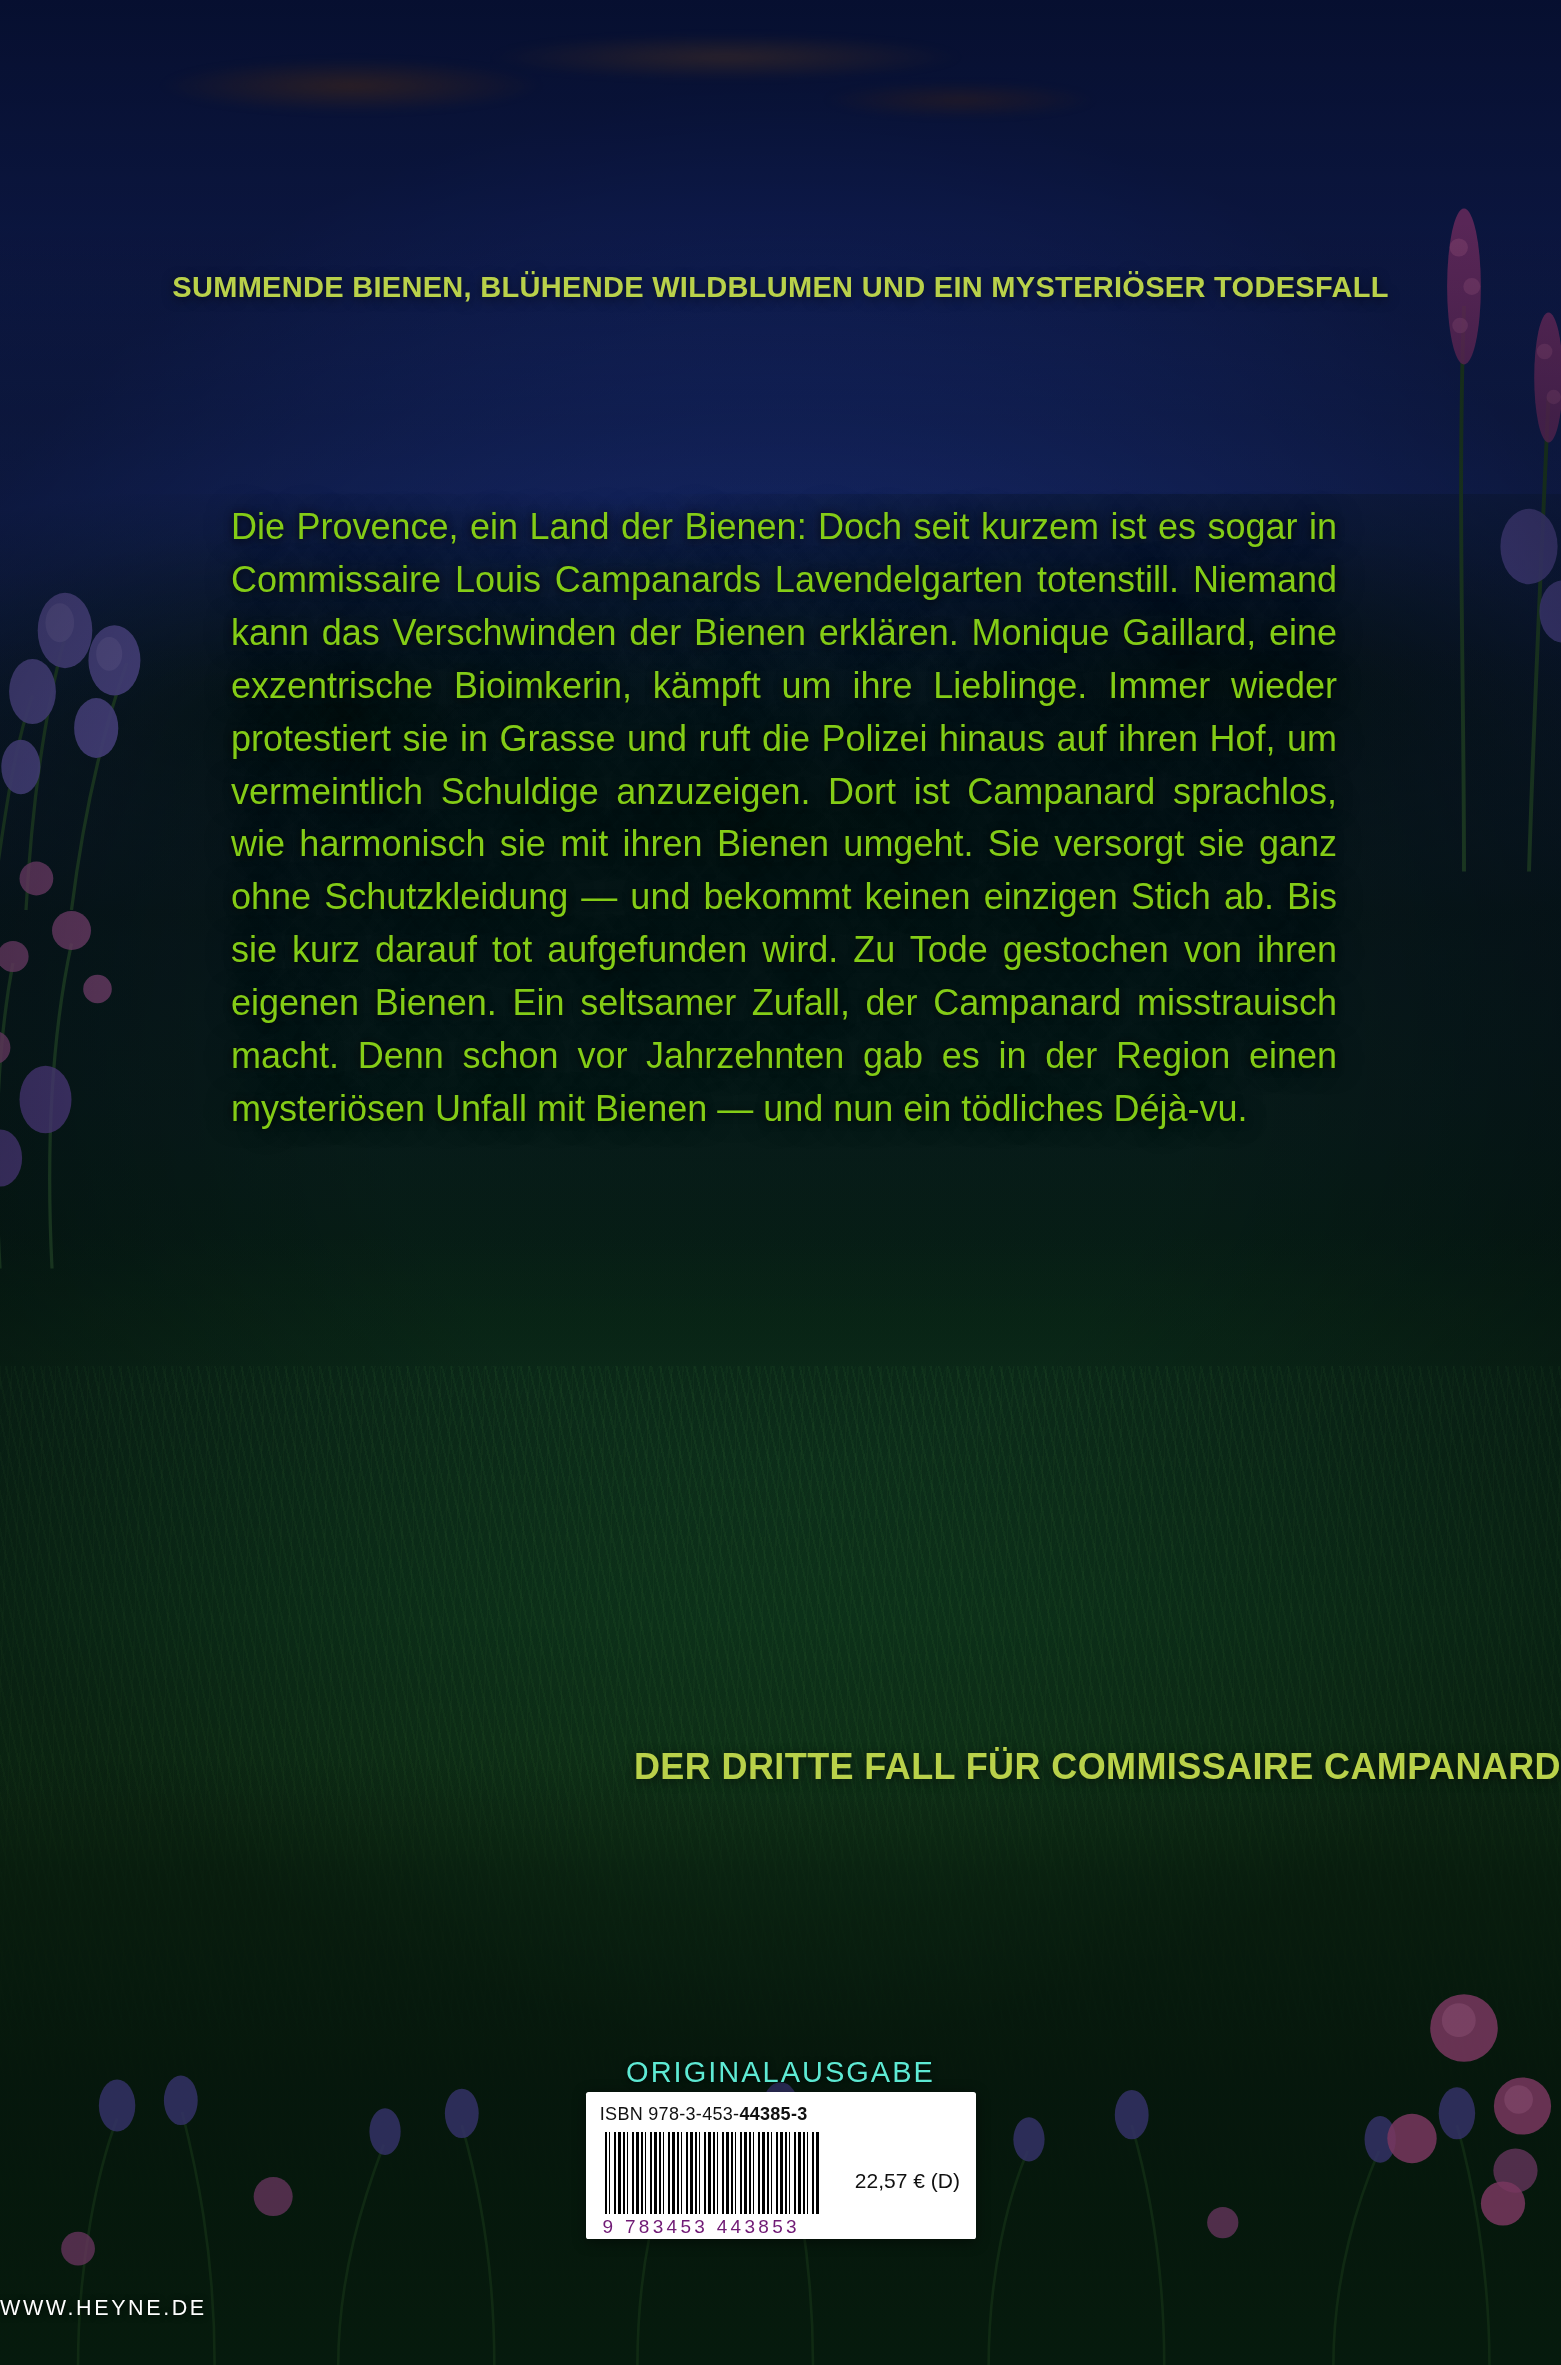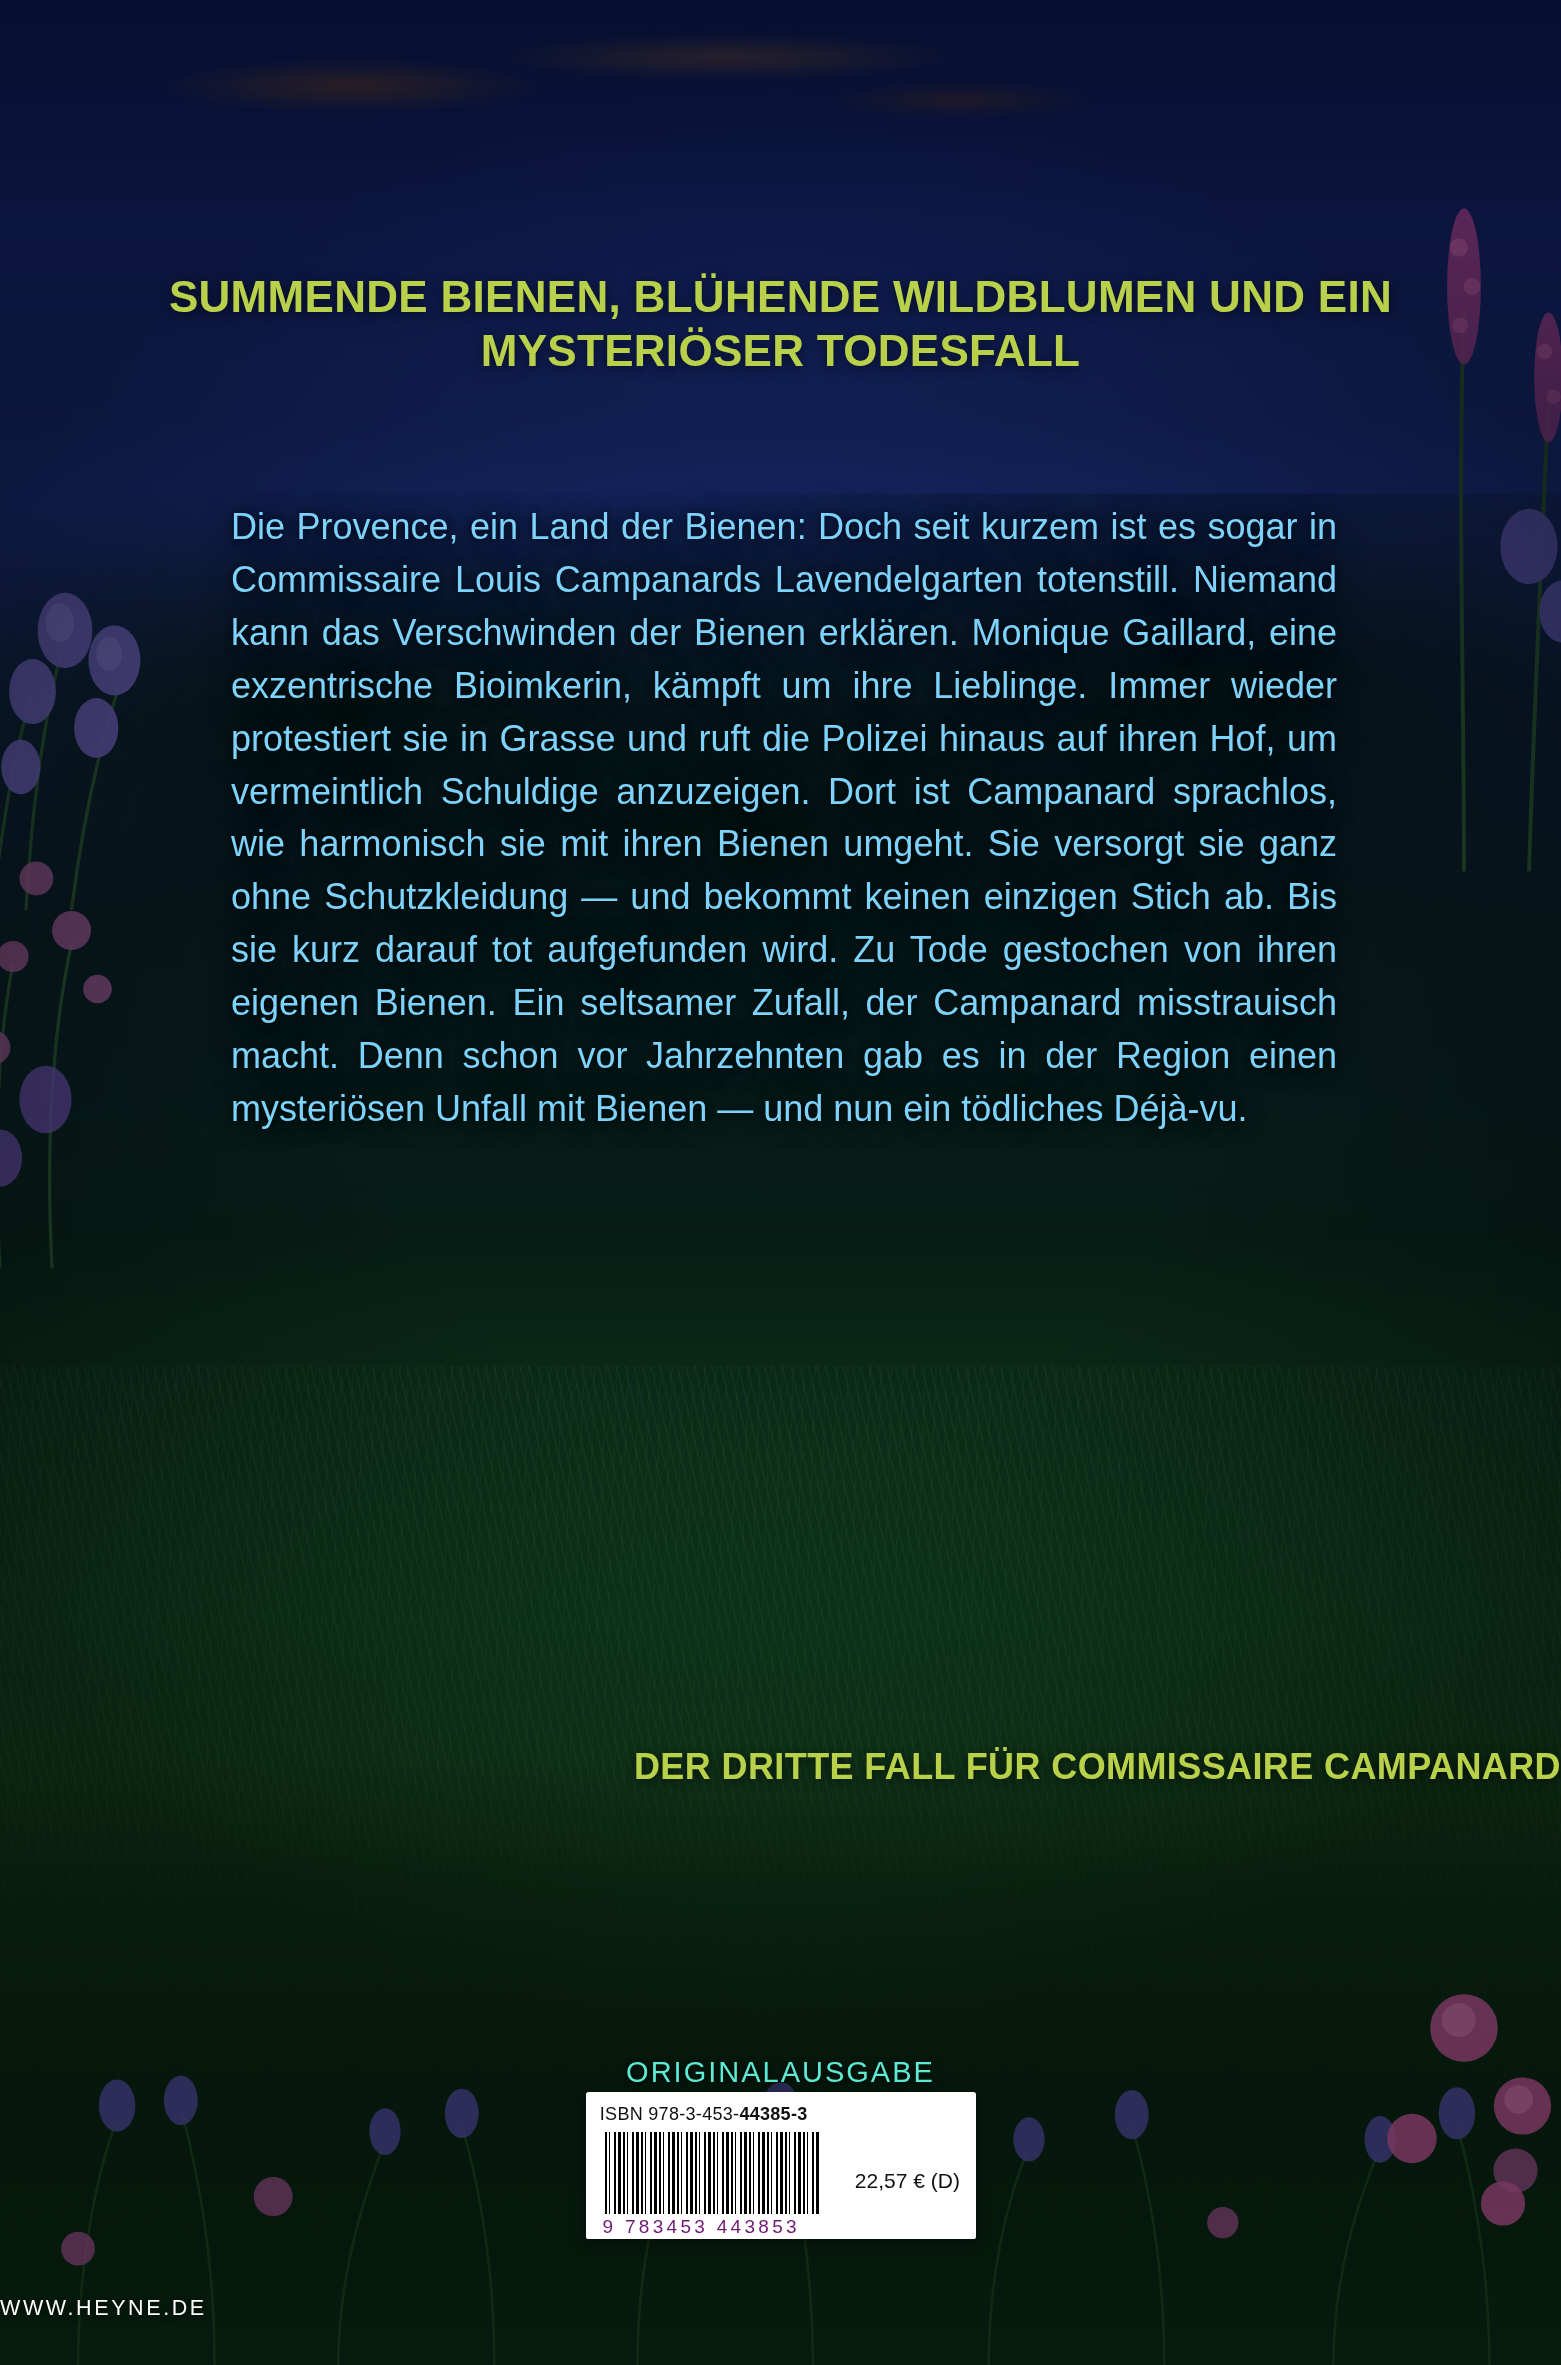"SUMMENDE BIENEN, BLÜHENDE WILDBLUMEN UND" .tagline { font-size: 44px -> 29px }
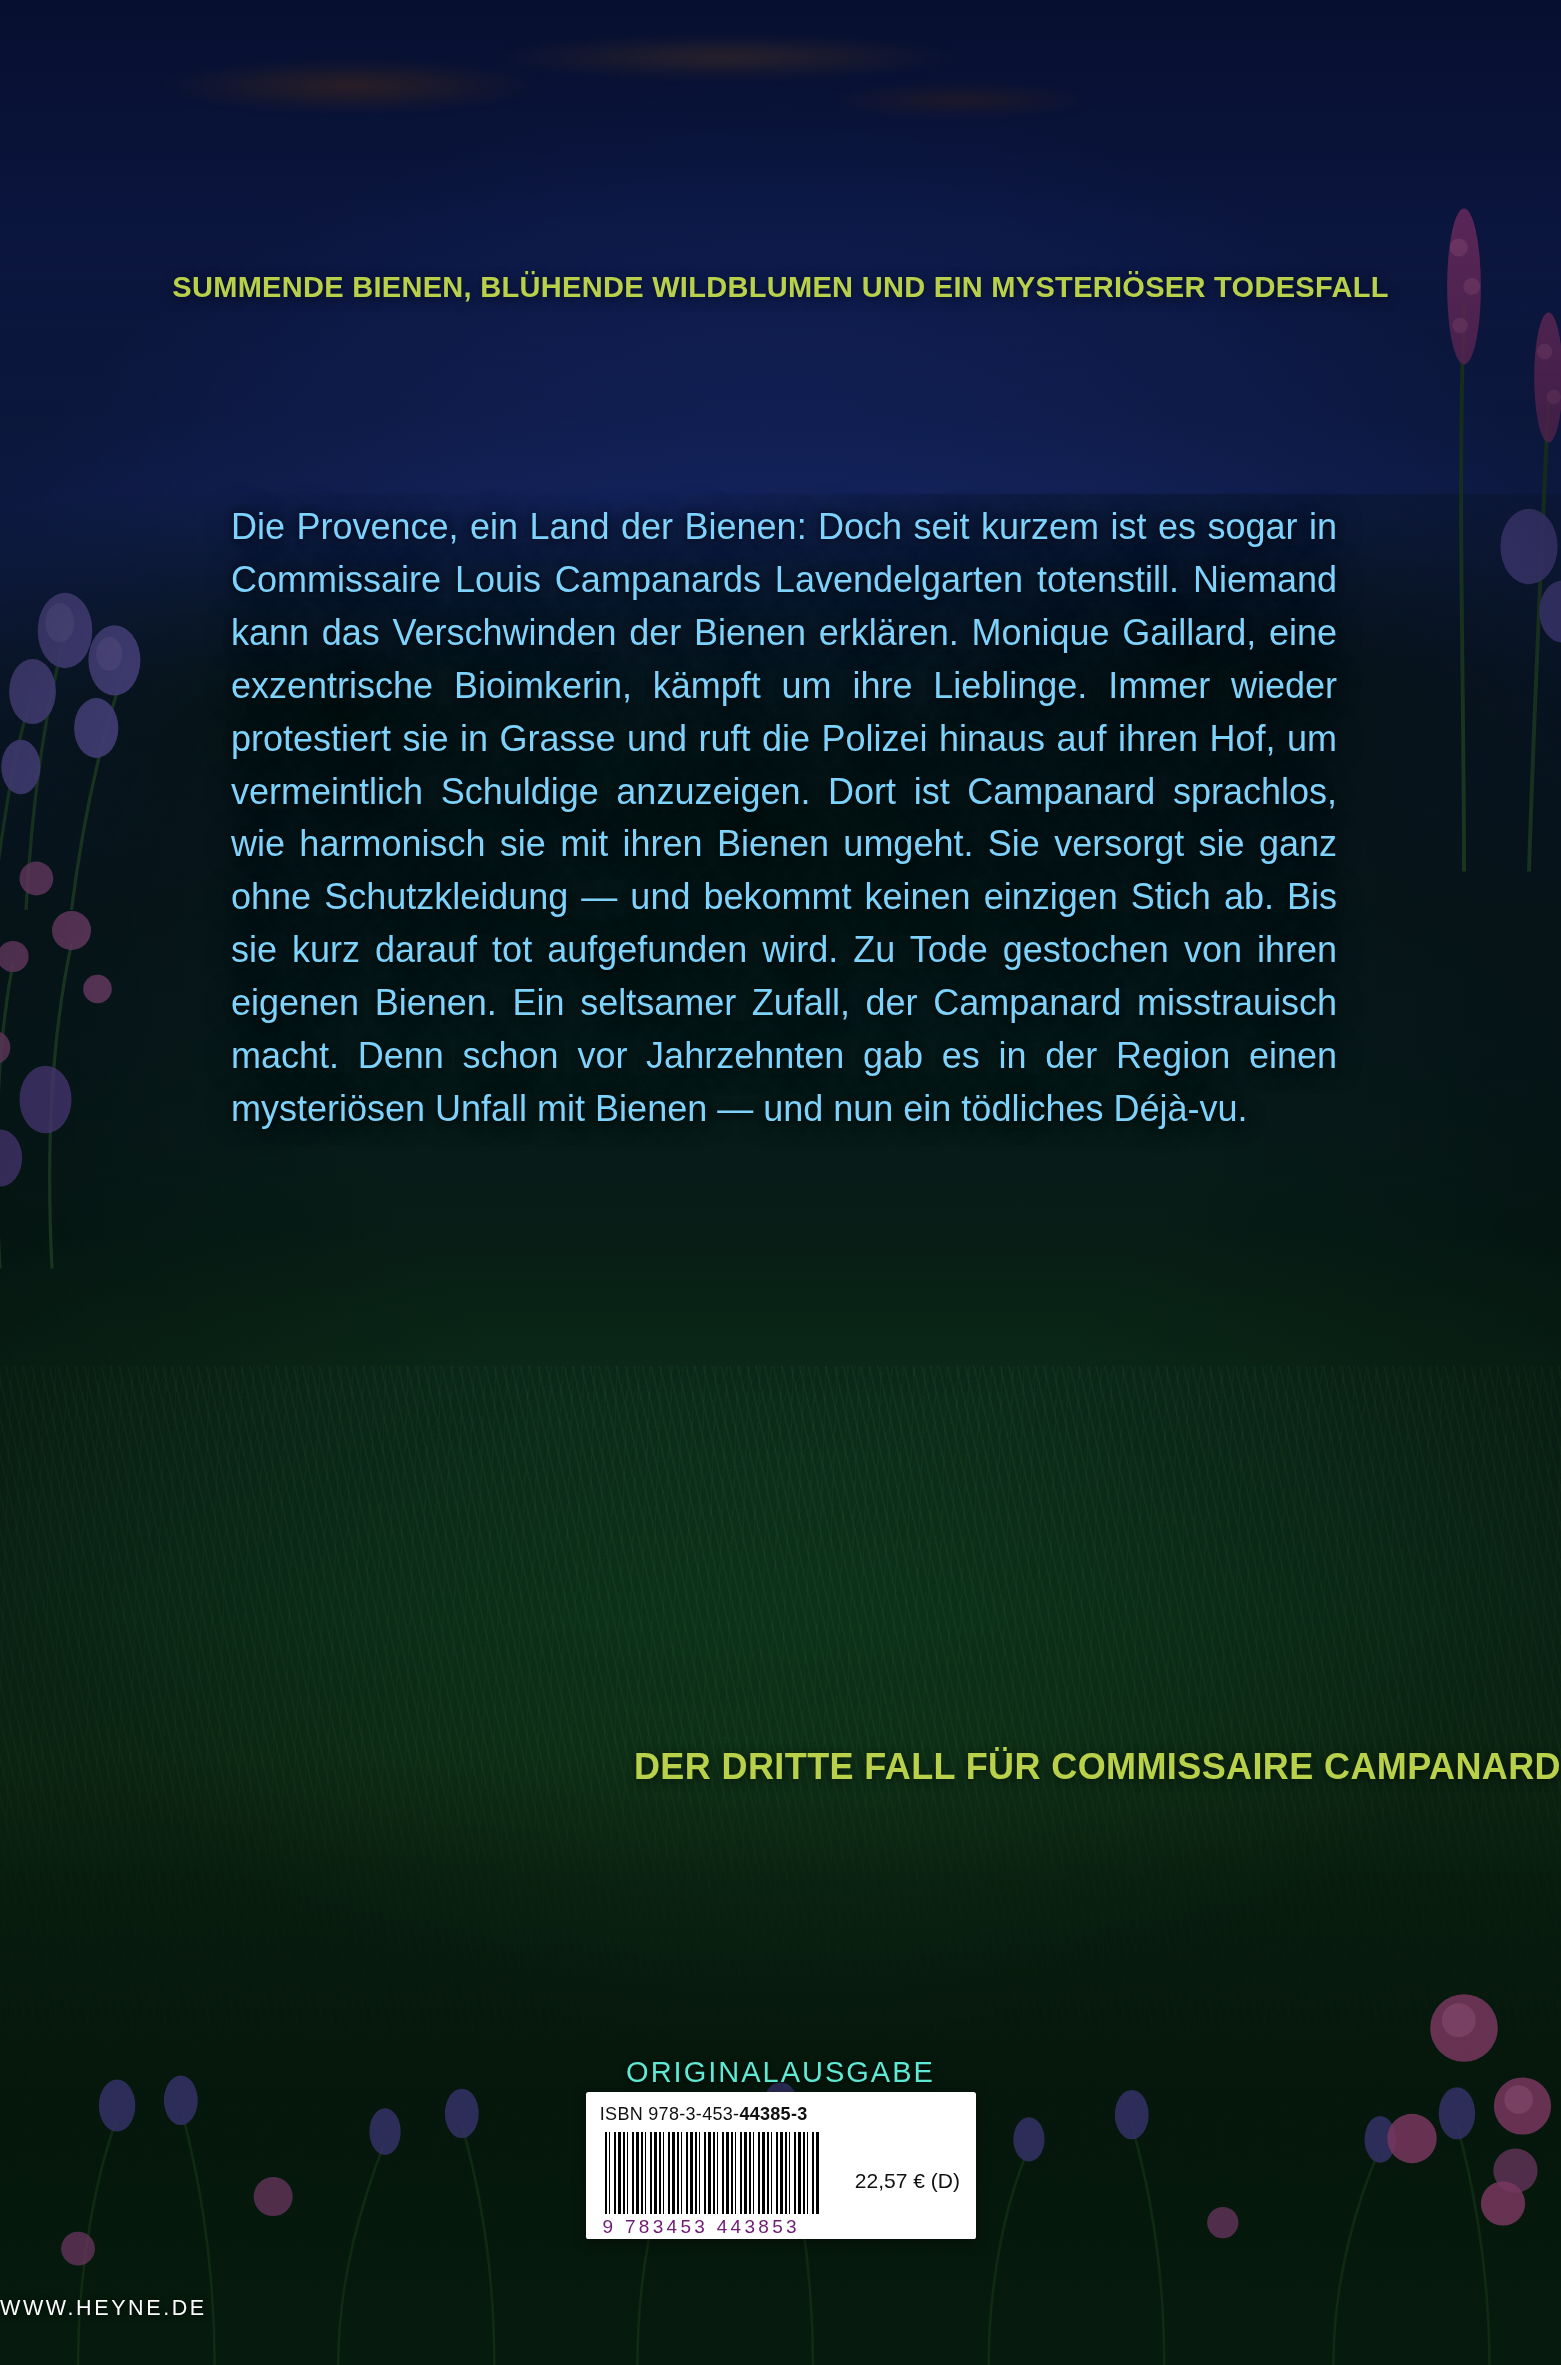"Die Provence, ein Land der" .blurb { color: #7dd3fc -> #84cc16 }
